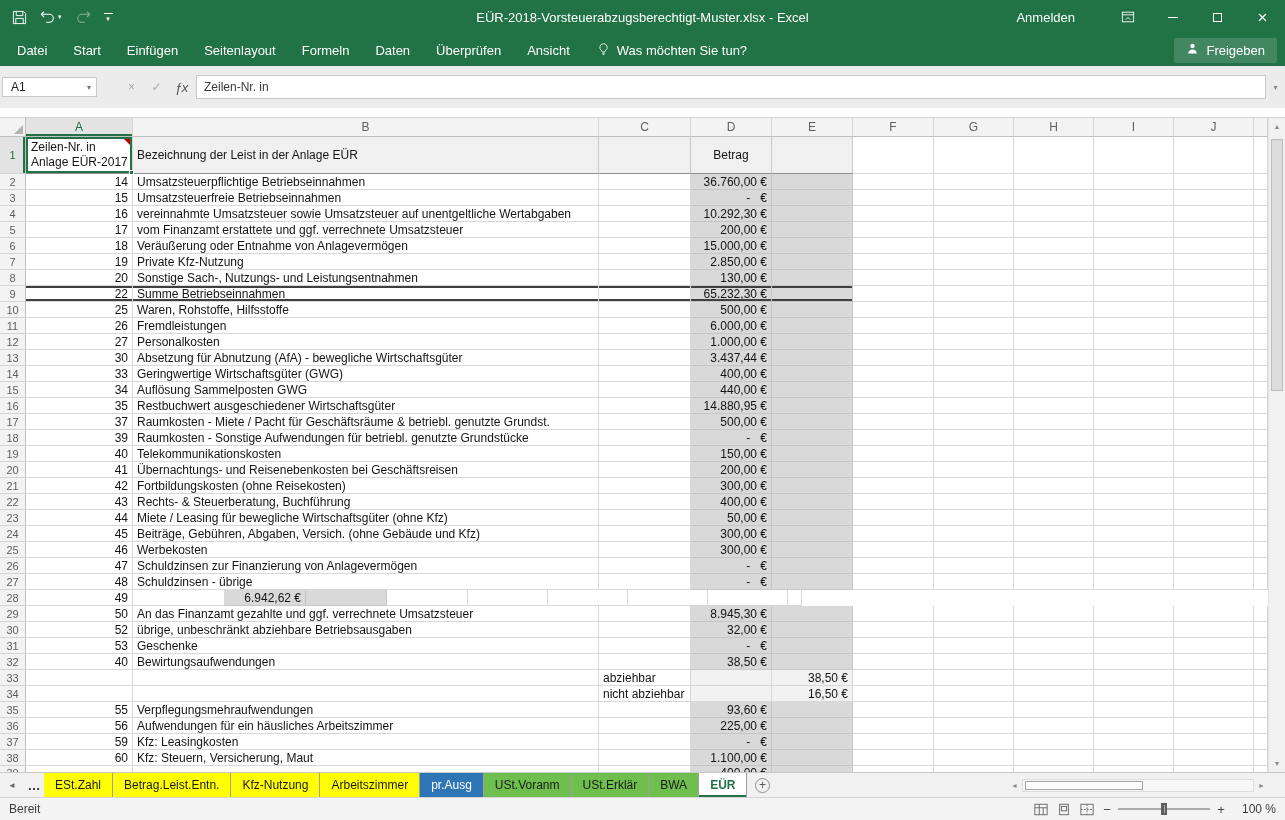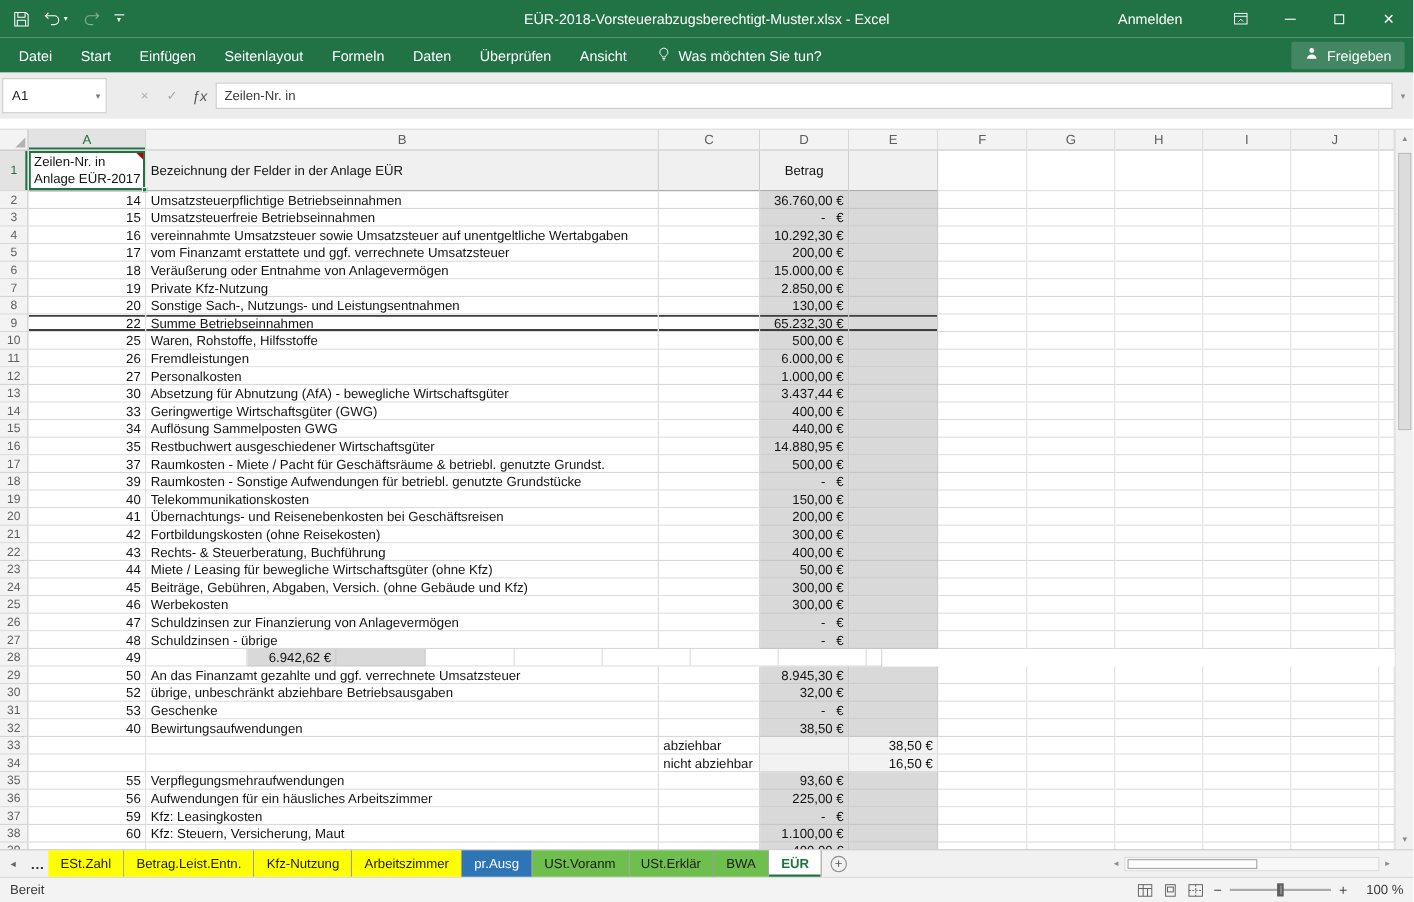"A1" .namebox { height: 32px -> 20px }
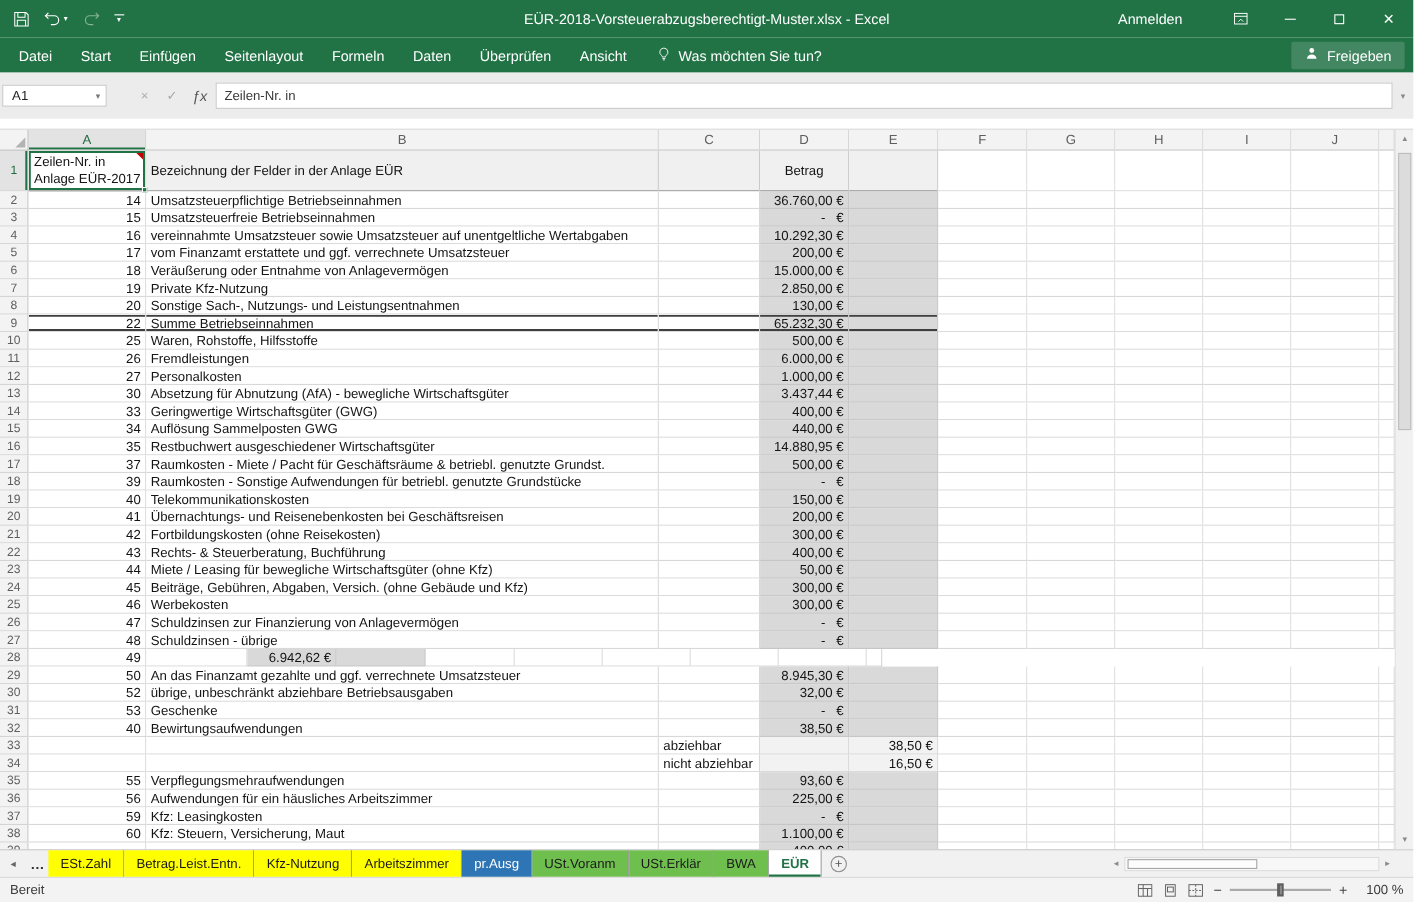"Bezeichnung der Felder in der" div.cell { text: Felder -> Leist }
